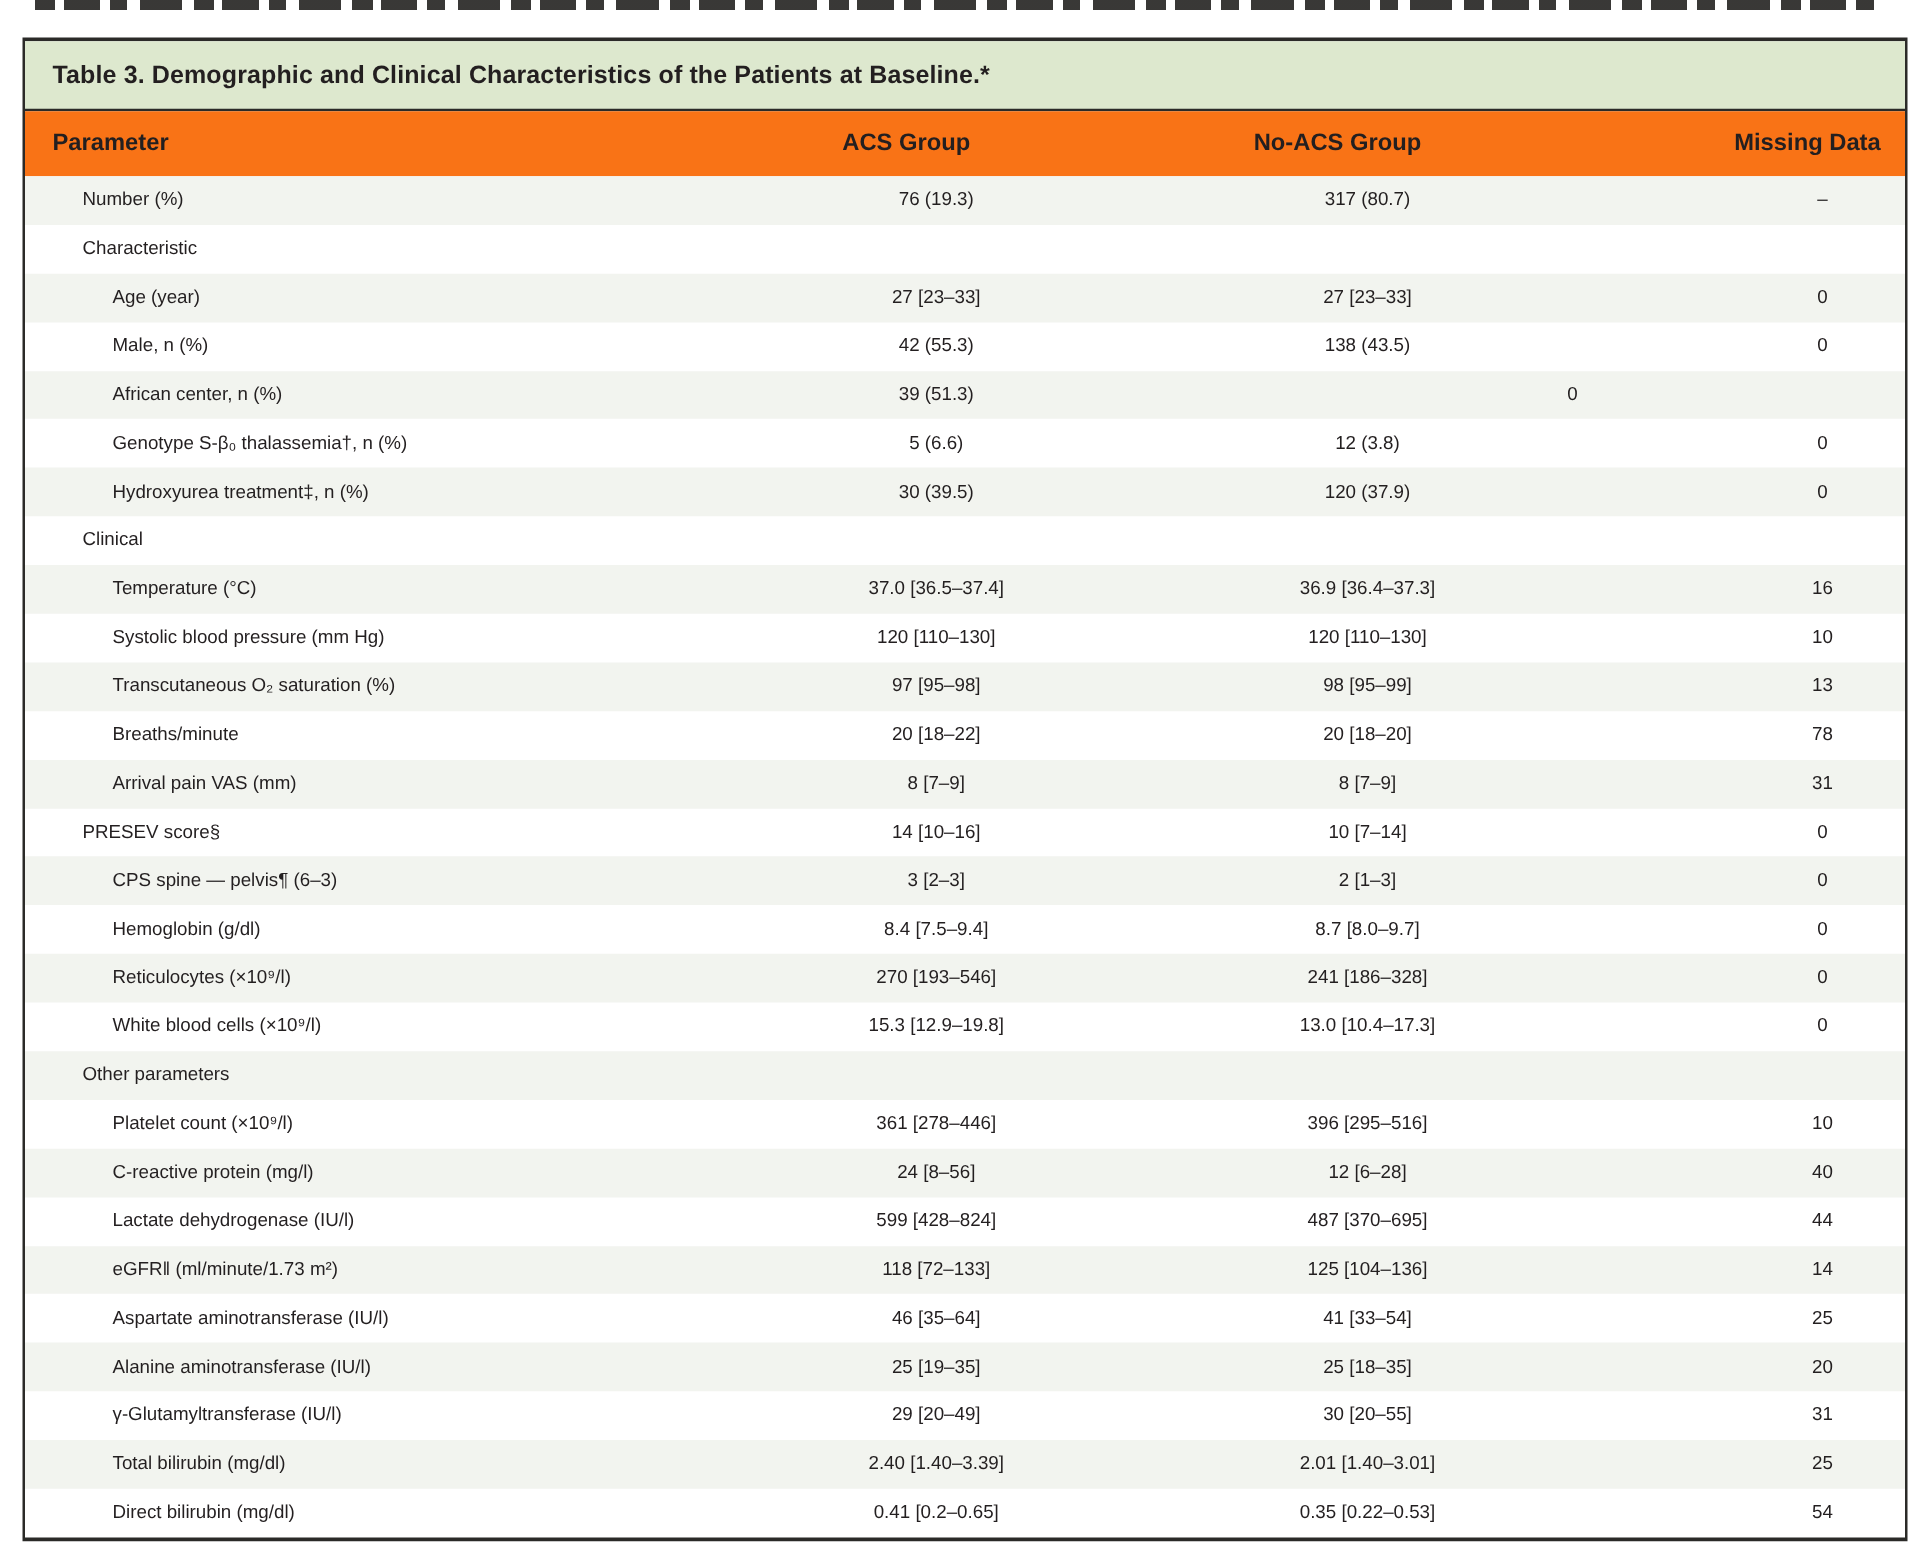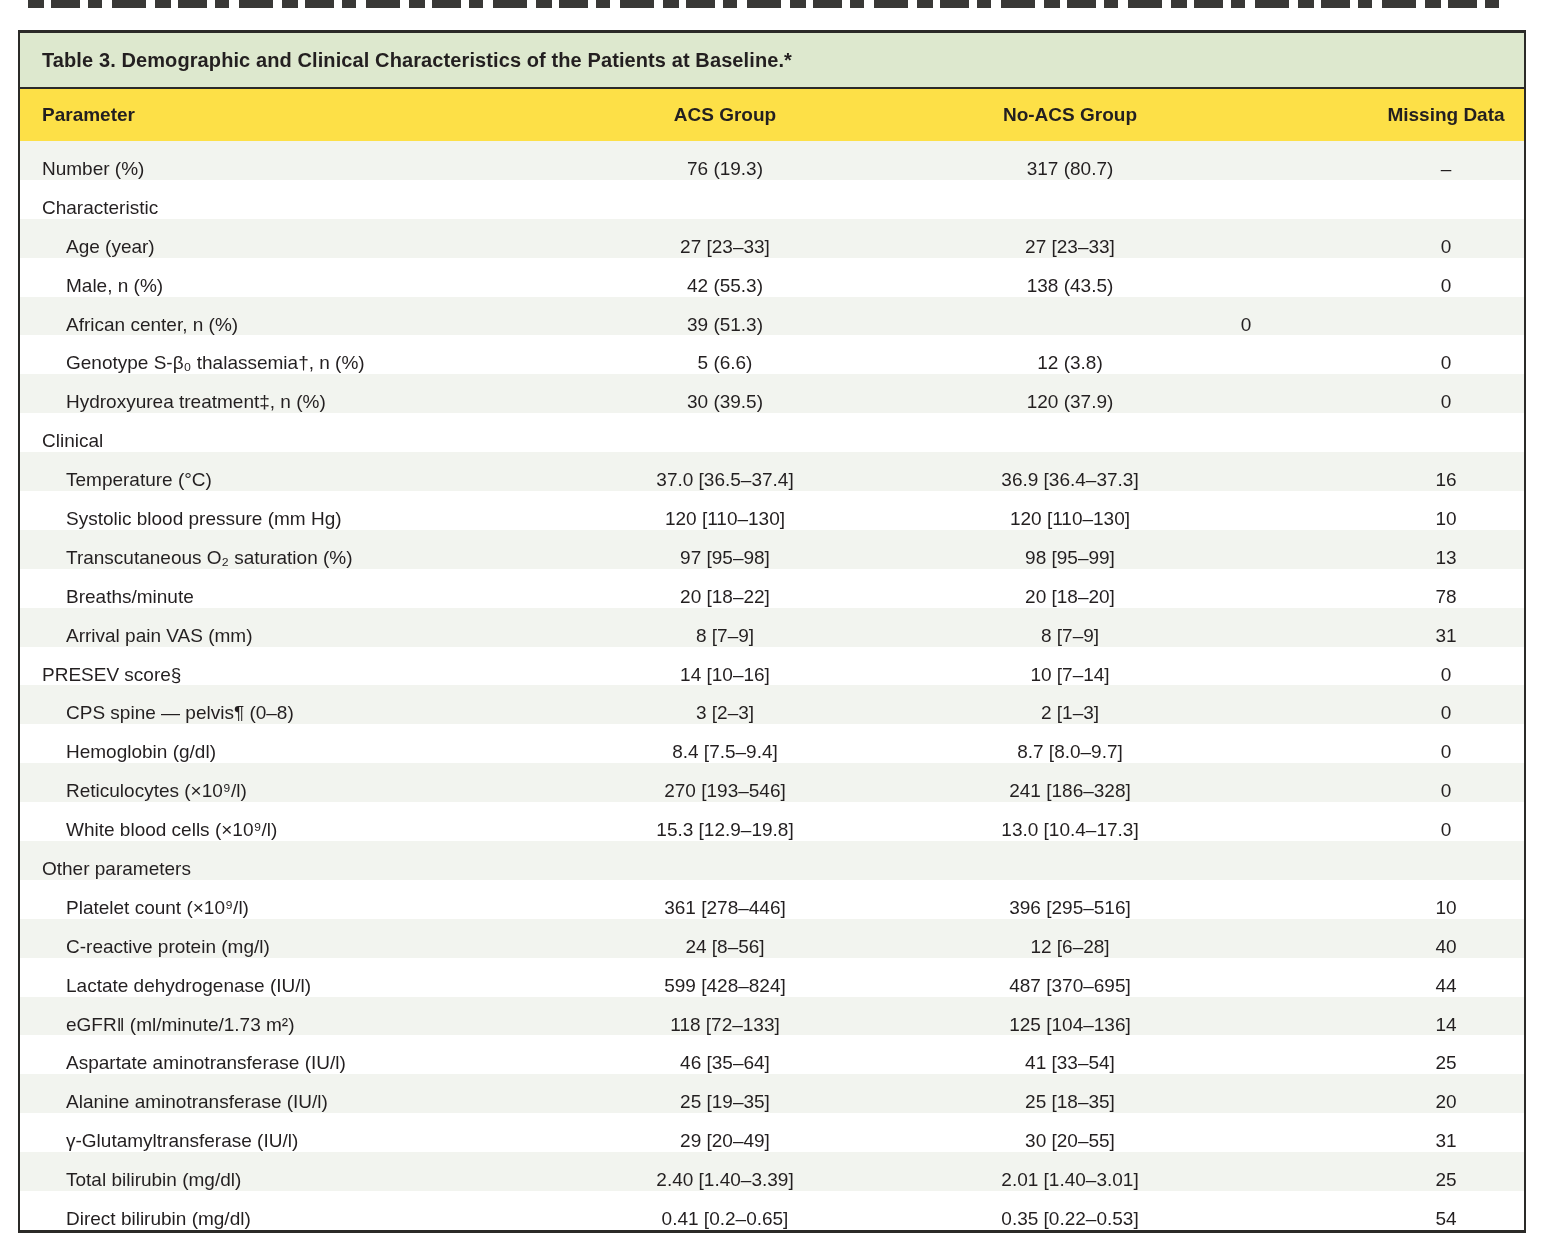"Parameter" .head-row { background: #fde047 -> #f97316 }
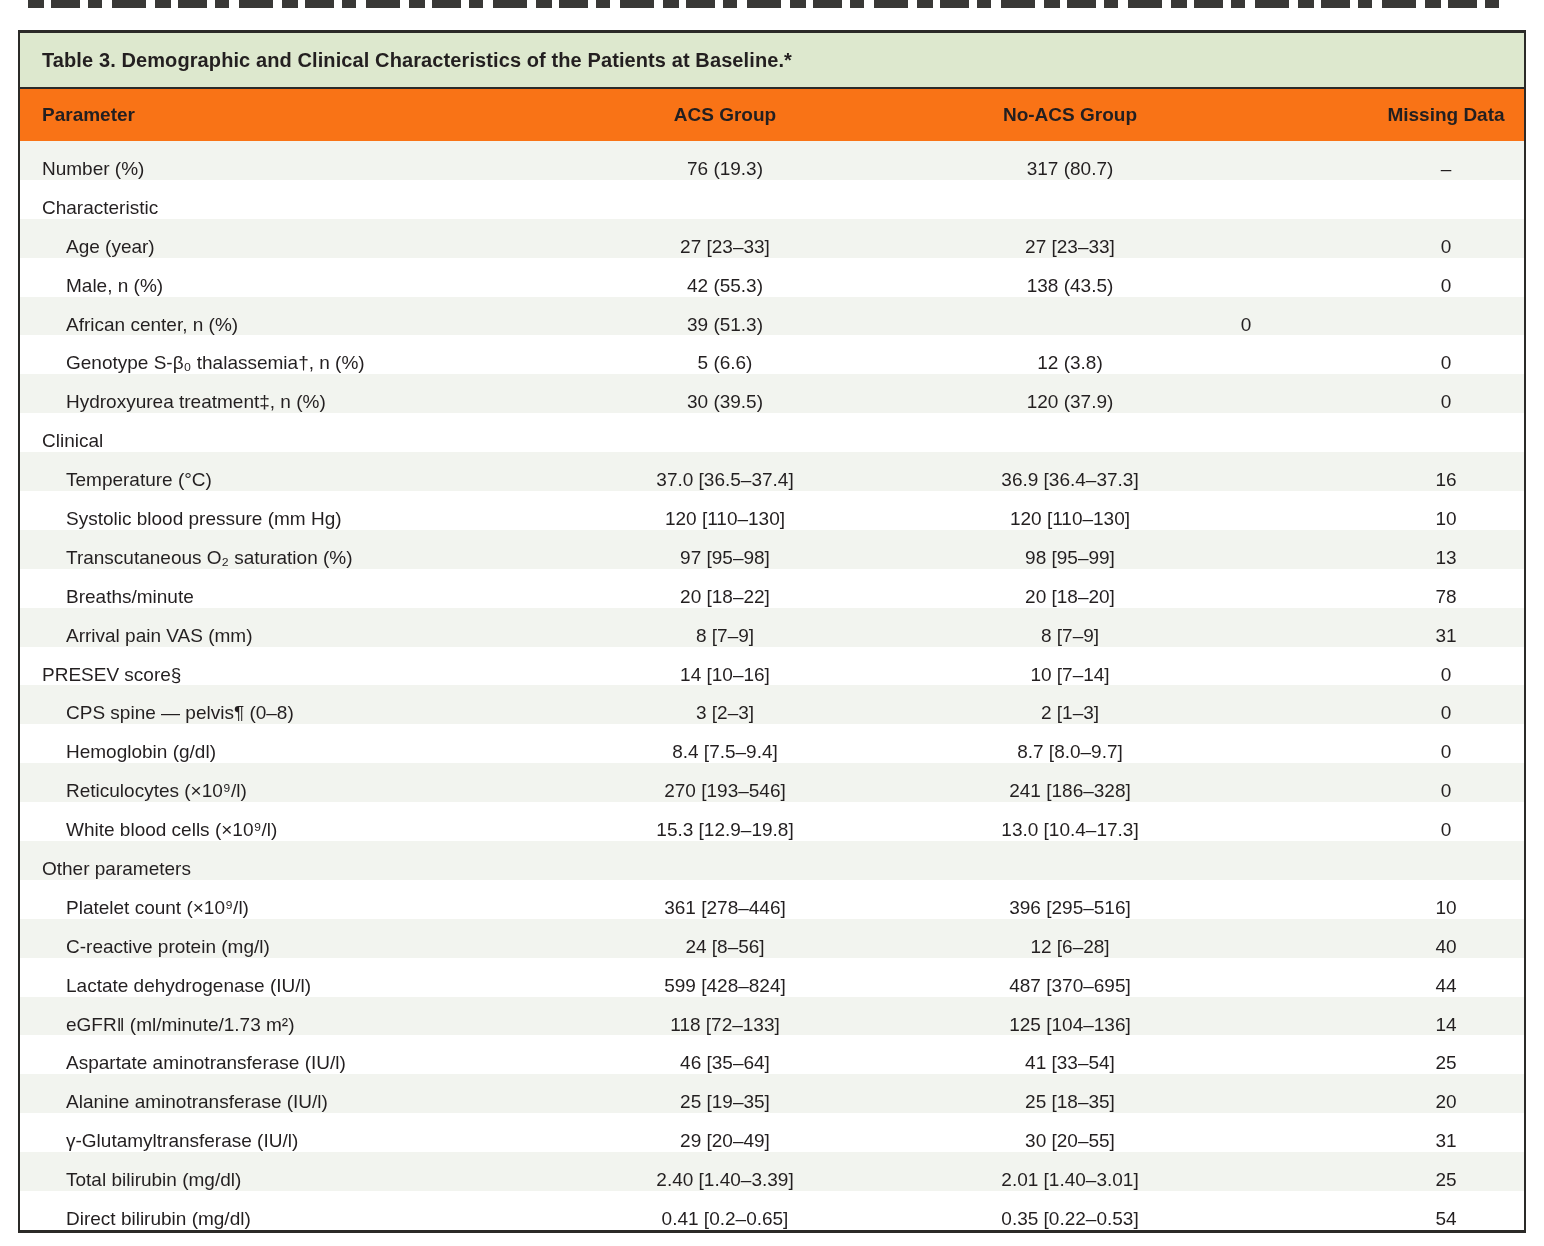"Number (%)" .tr { align-items: flex-end -> center; font-size: 19px -> 15px; padding-left: none -> 24px }
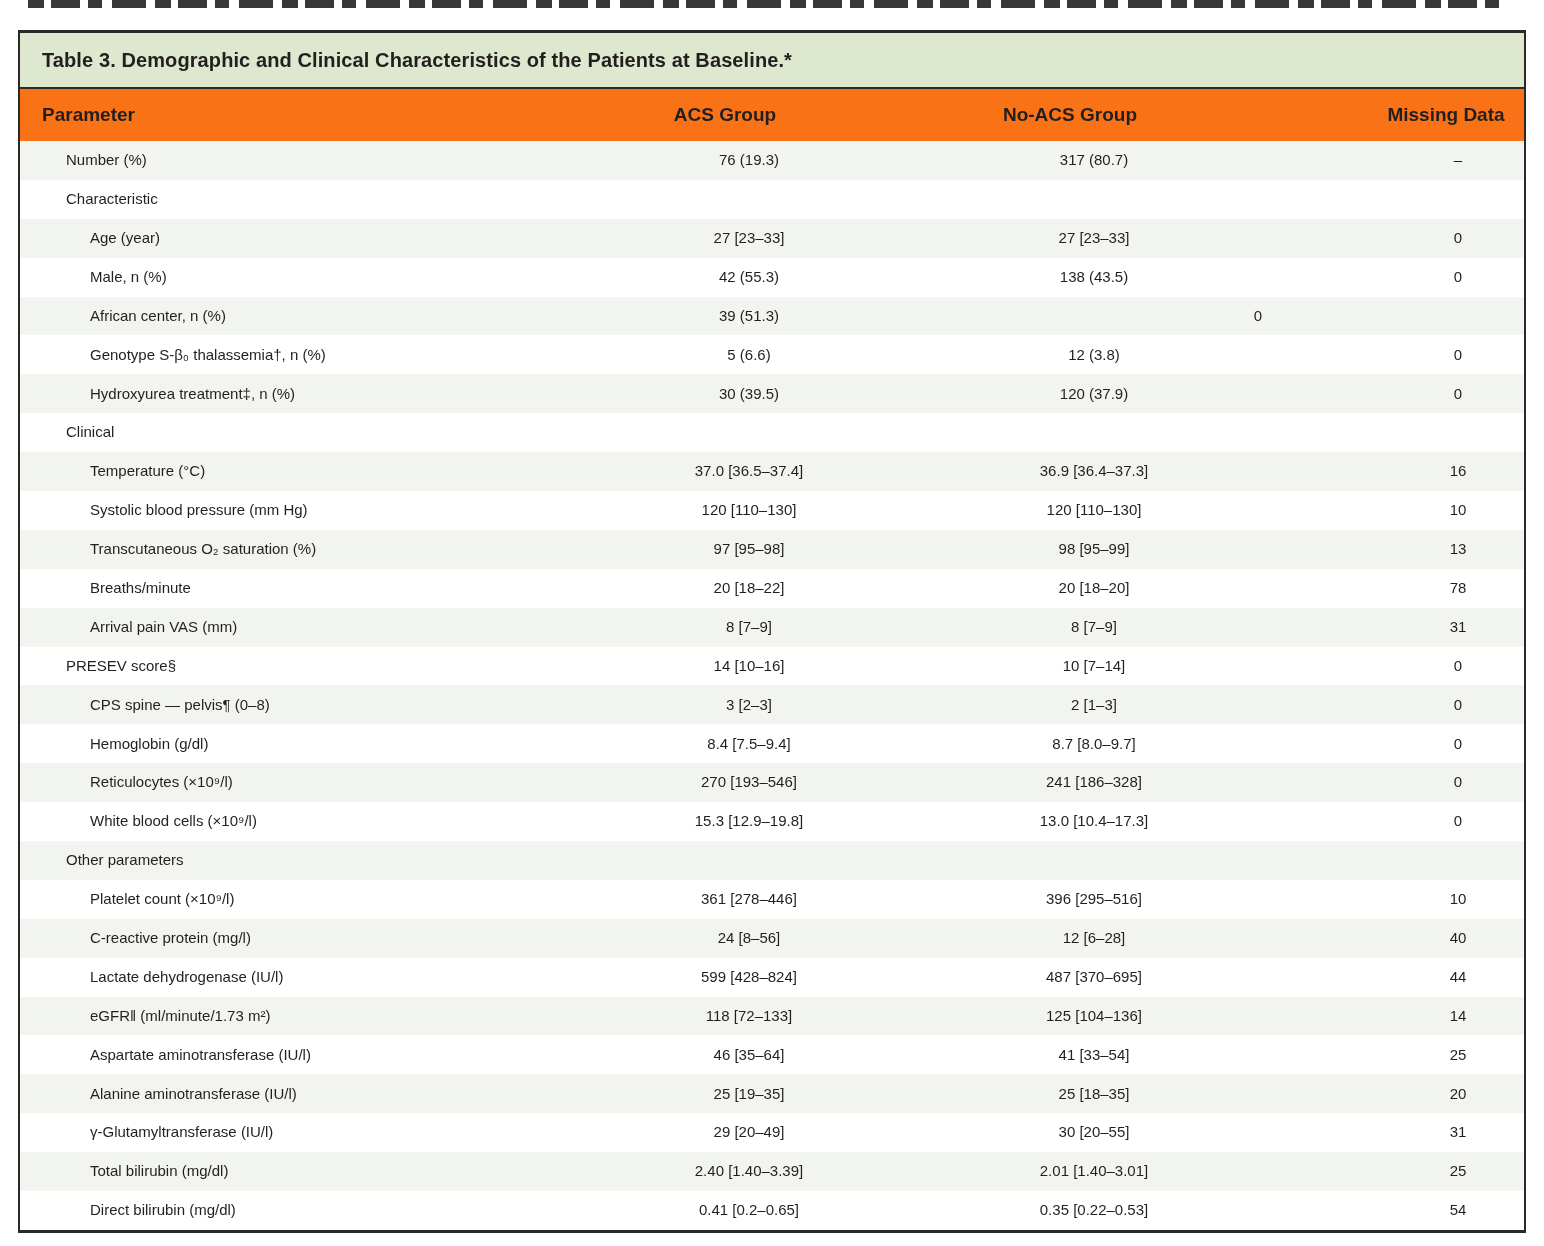"CPS spine — pelvis¶ (0–8)" div.td { text: 0–8 -> 6–3 }
